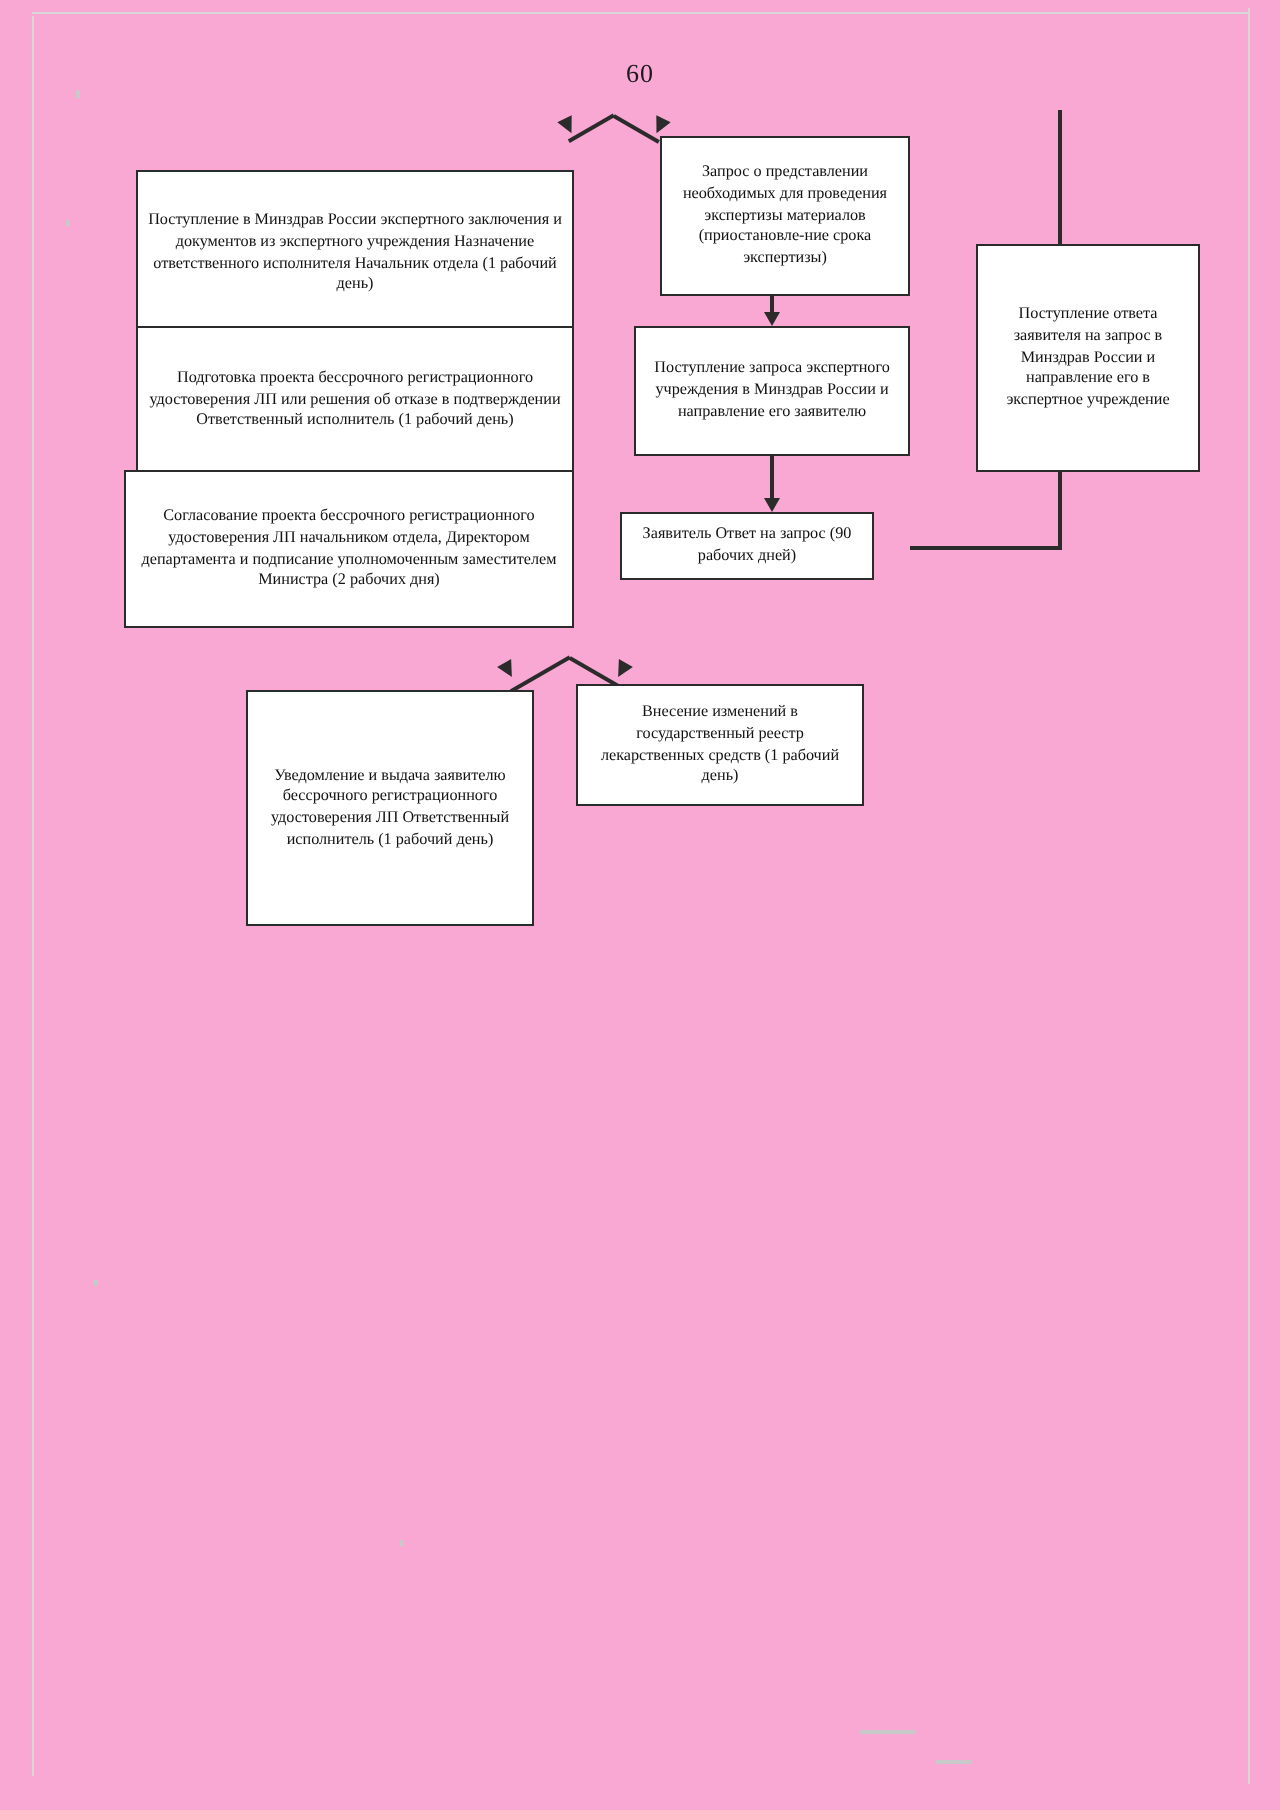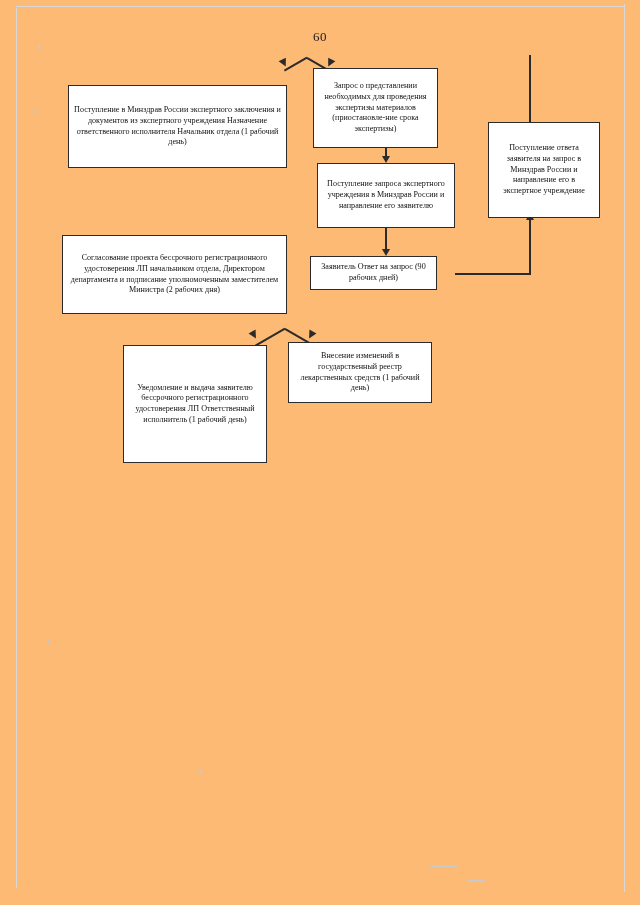"60" #page { background: #fdba74 -> #f9a8d4 }
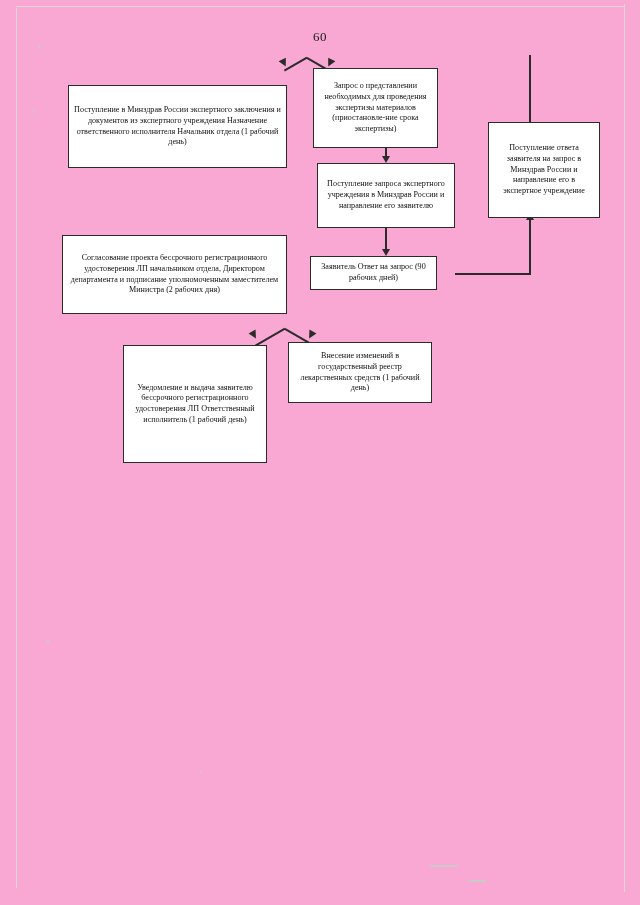"Запрос о представлении необходимых для" div.node { left: 313px -> 330px }
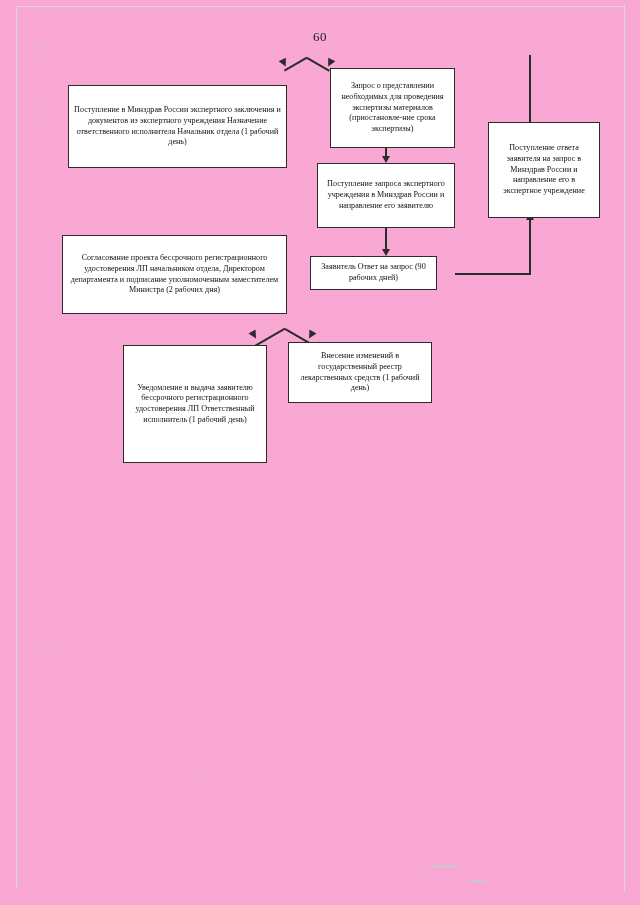"Поступление ответа заявителя на запрос" div.node { height: 96px -> 114px }
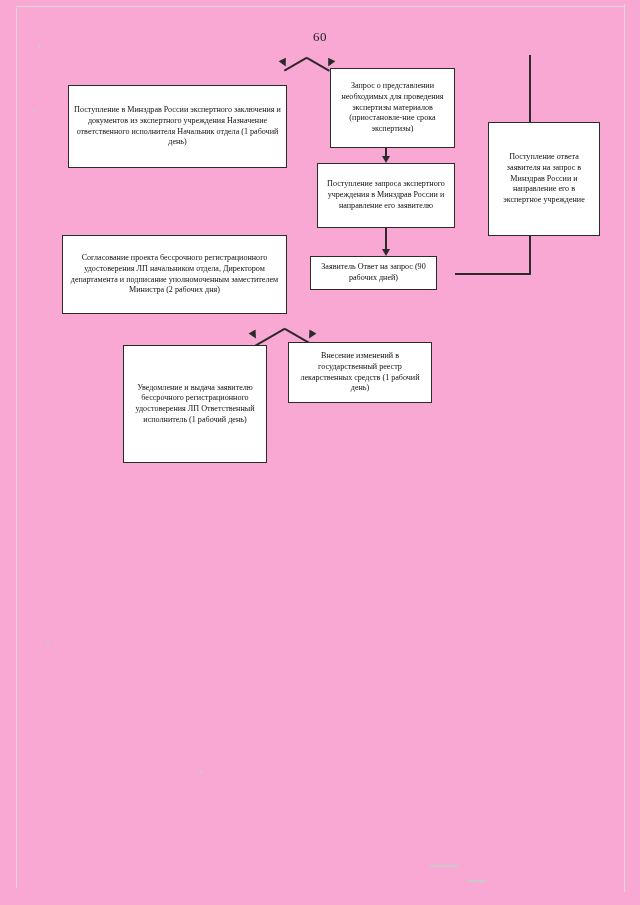"Подготовка проекта бессрочного" div.node { html: none -> <div> <span>Подготовка проекта бессрочного регистрационного удостоверения ЛП или решения об отказе в подтверждении Ответственный исполнитель (1 рабочий день)</span> </div> }
